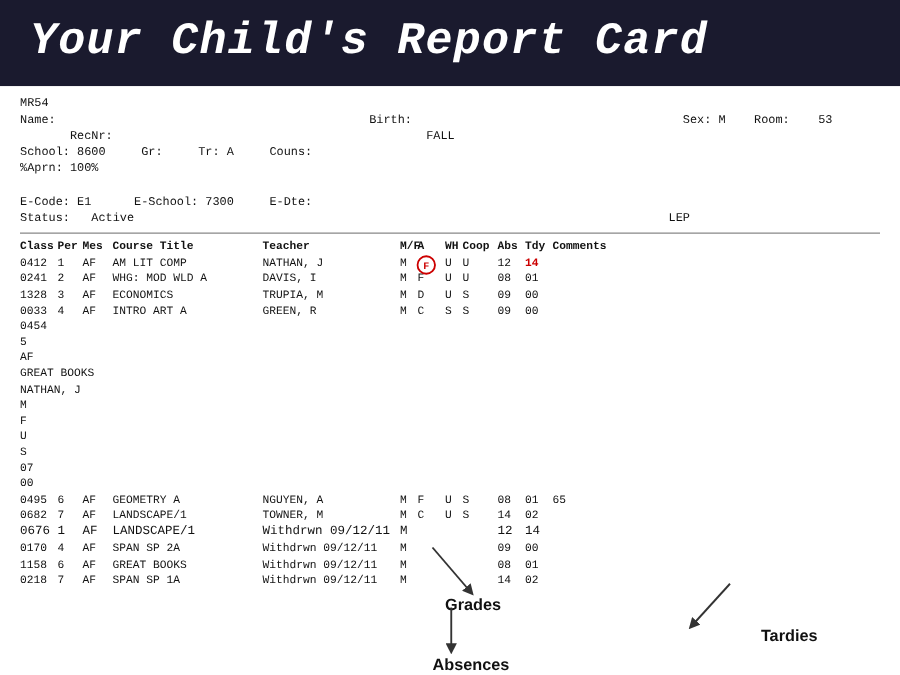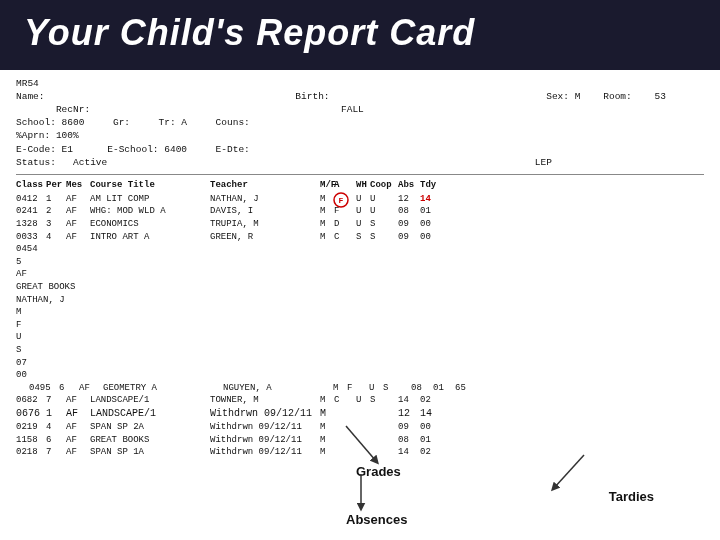"Your Child's Report Card" .header { font-family: Liberation Sans, sans-serif -> Liberation Mono, monospace }
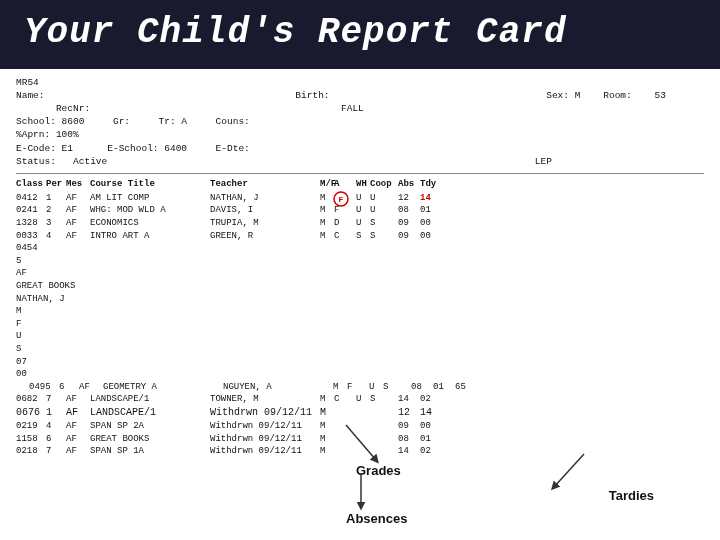"School: 8600 Gr: Tr: A" div { margin-bottom: 1px -> 14px }
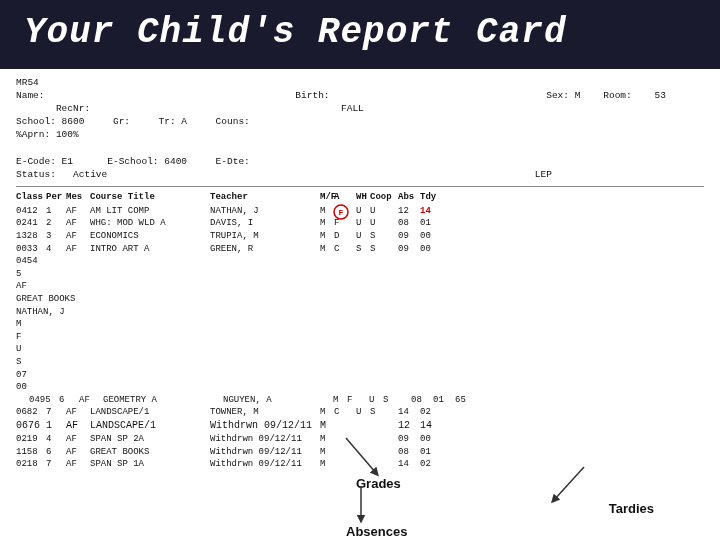"E-School: 6400" span { text: 6400 -> 7300 }
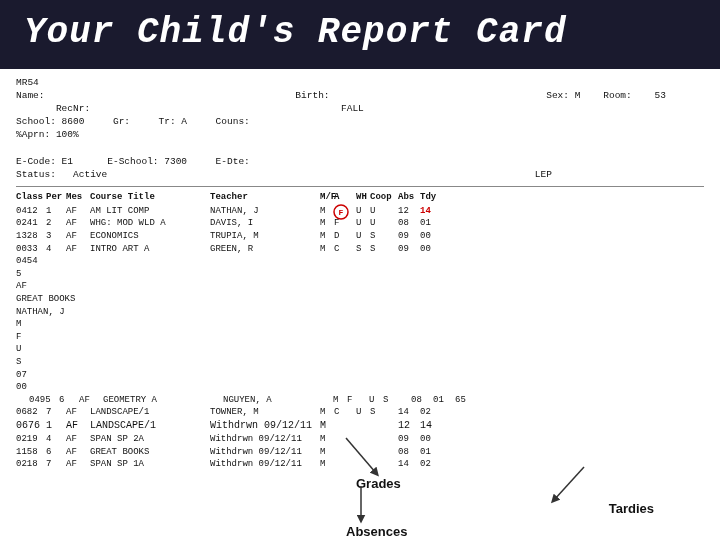"Comments" span { html: none -> <span>Comments</span> }
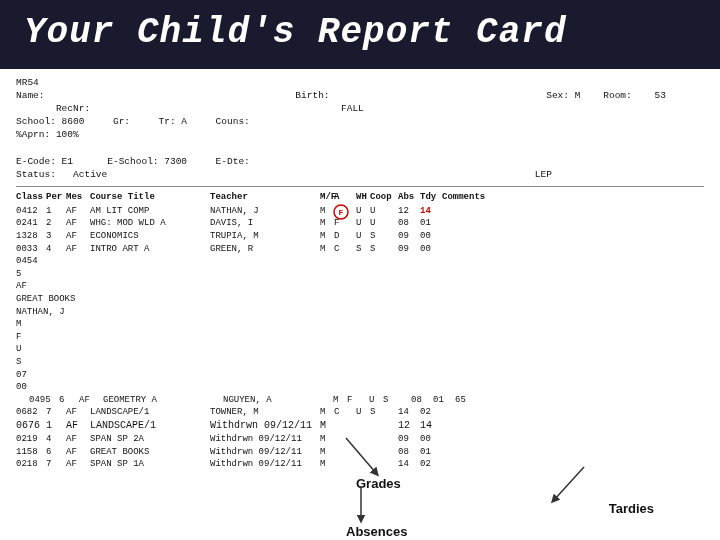"0495" div.data-row { margin-left: 13px -> none }
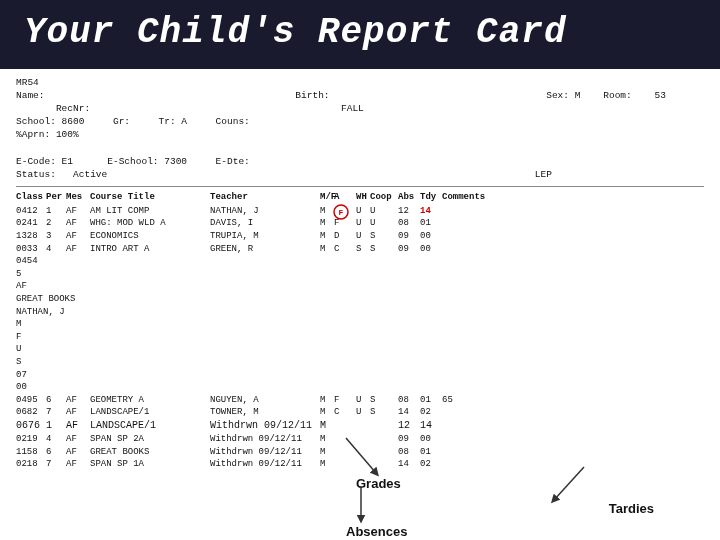"0219" span { text: 0219 -> 0170 }
